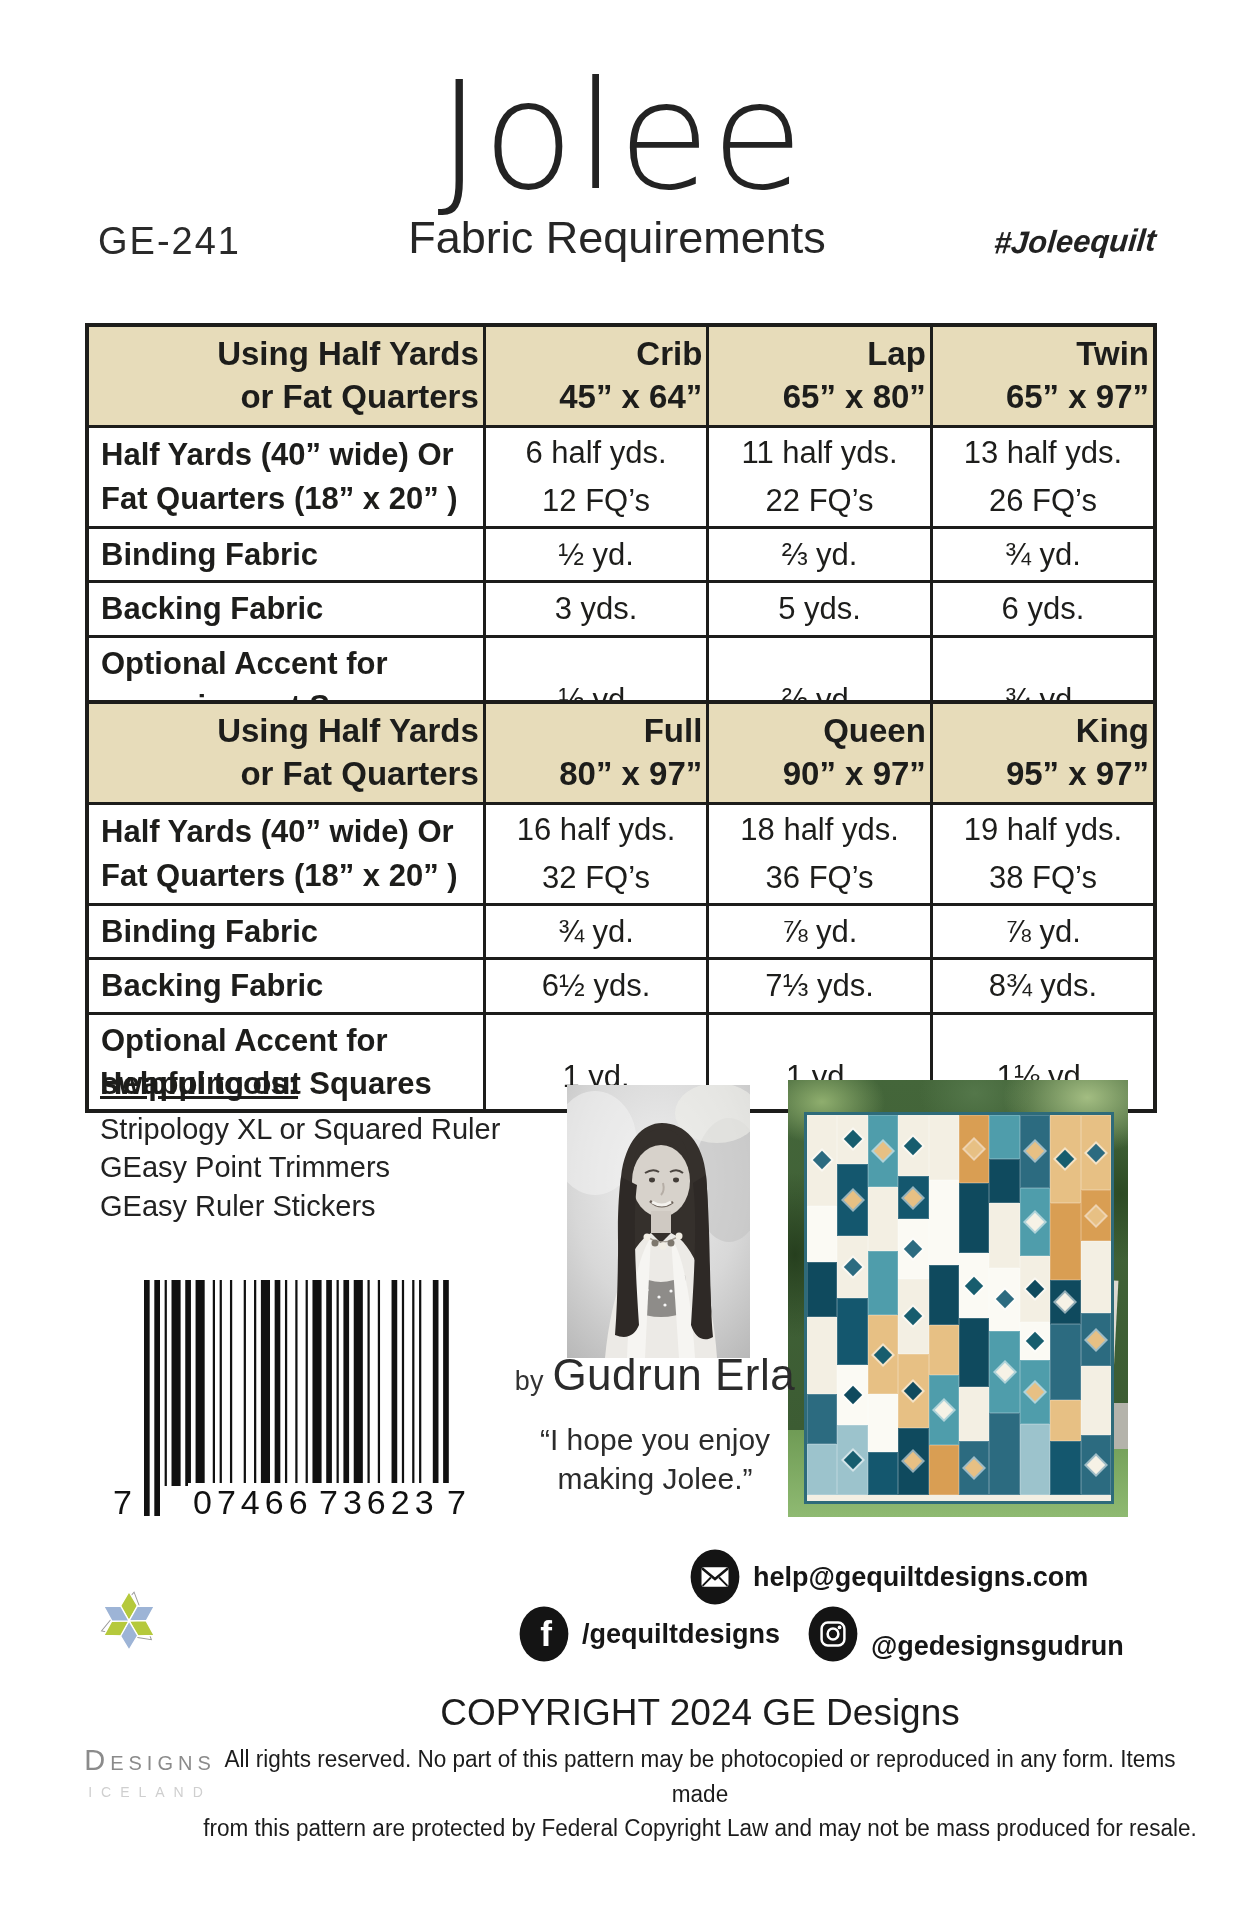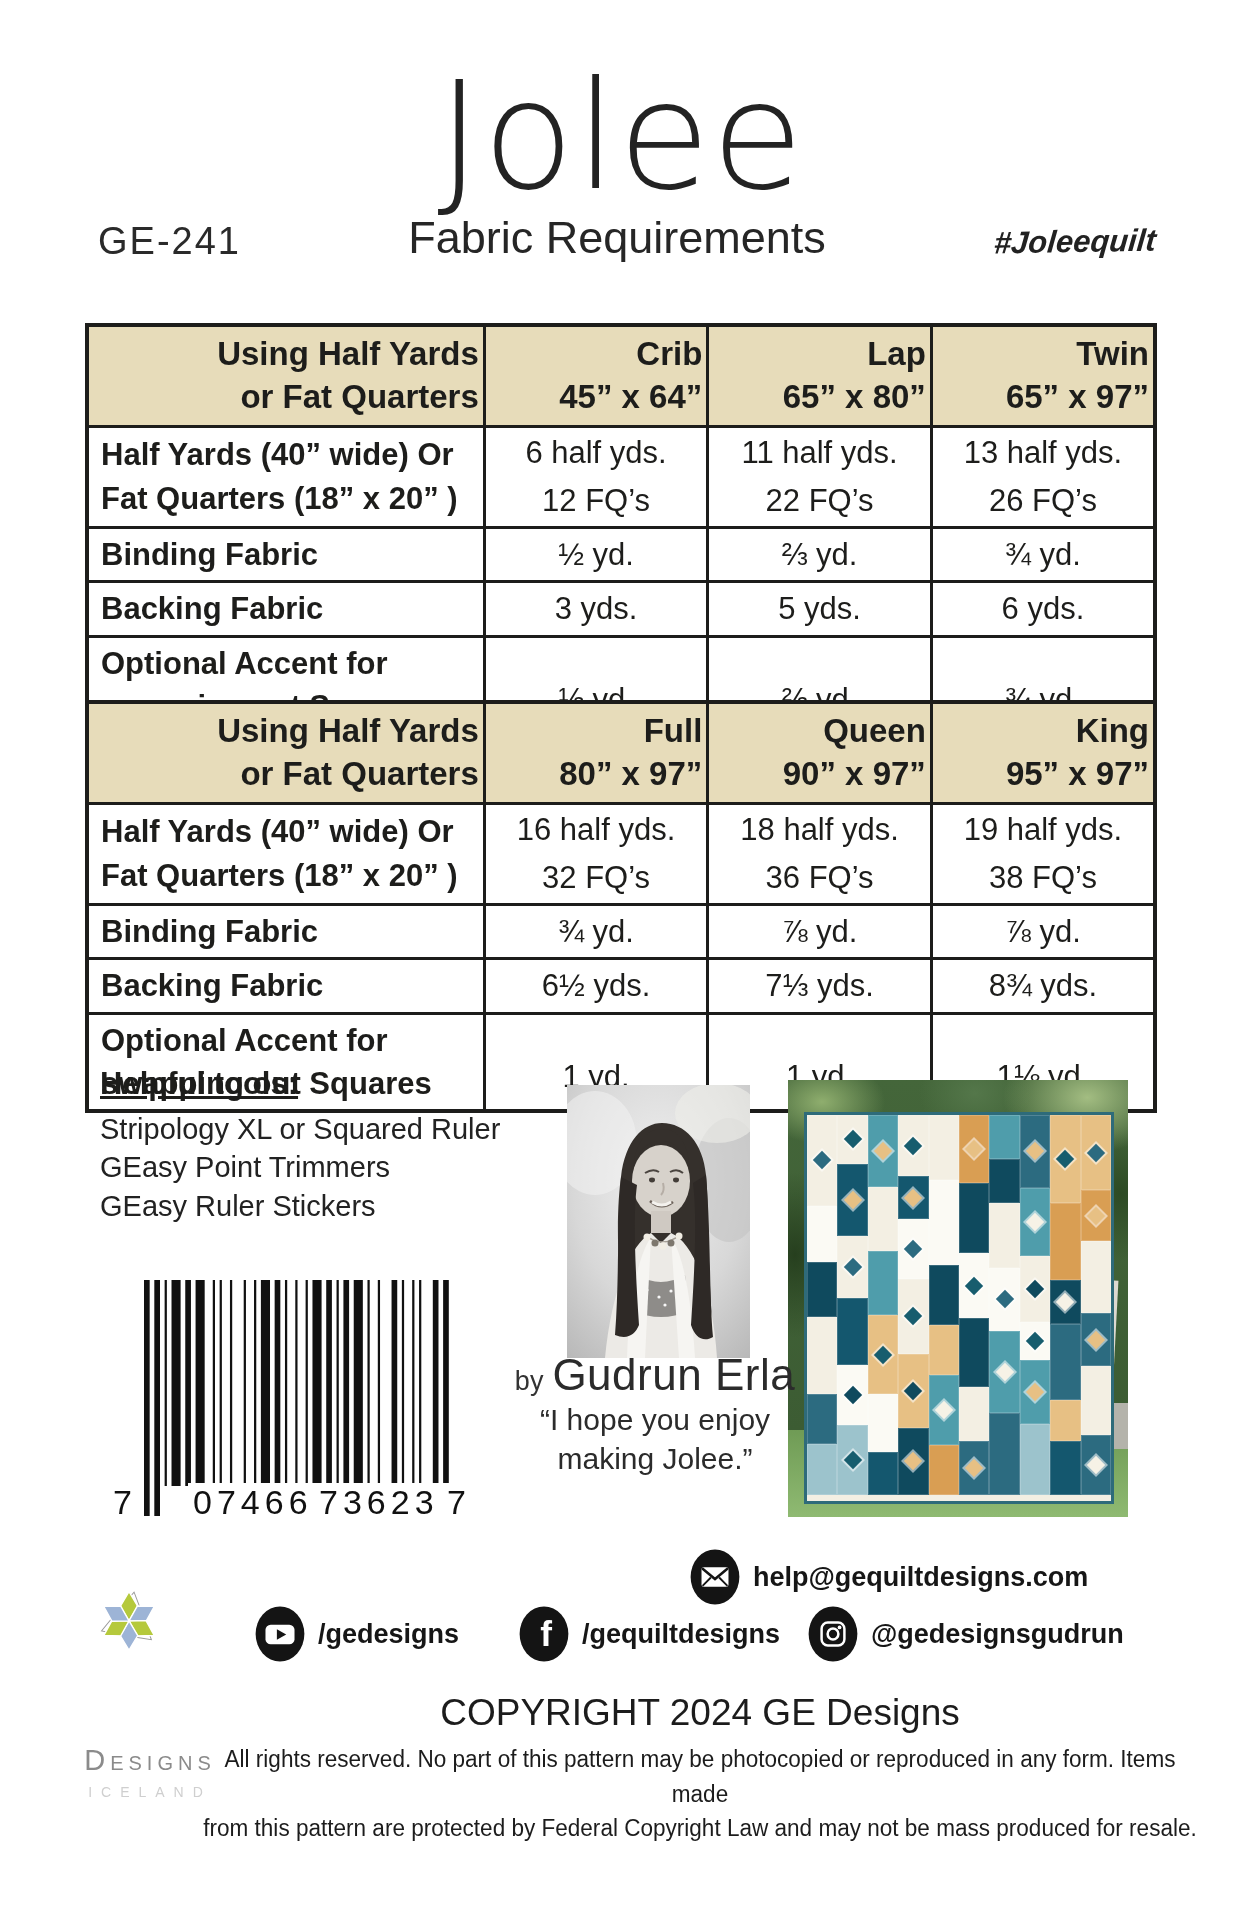"“I hope you enjoy" .author .quote { margin-top: 0 -> 20px }
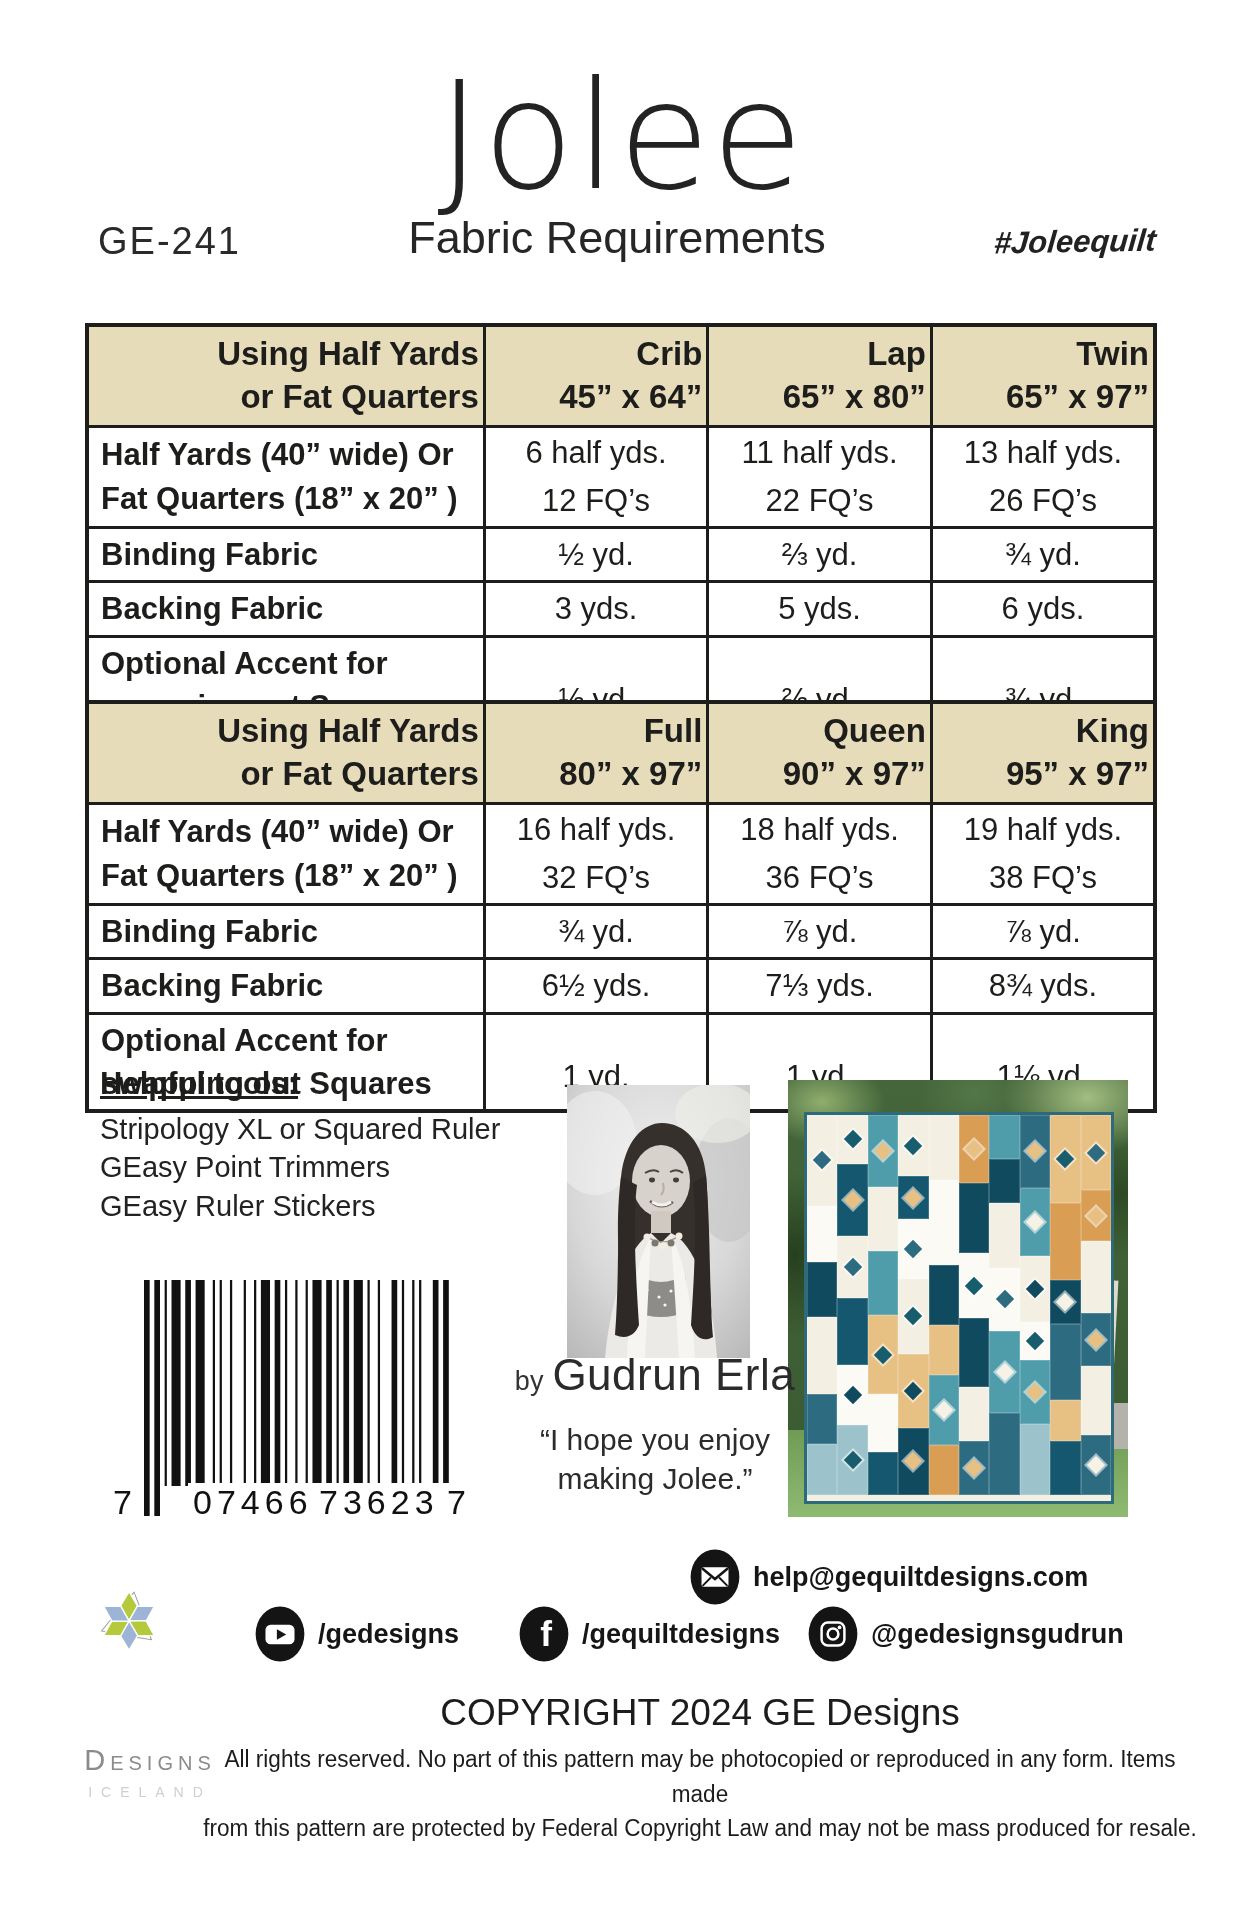"/gedesigns" div.abs { html: <div> <svg> <ellipse></ellipse> <rect></rect> <polygon></polygon> </svg> <span>/gedesigns</span> </div> -> none }
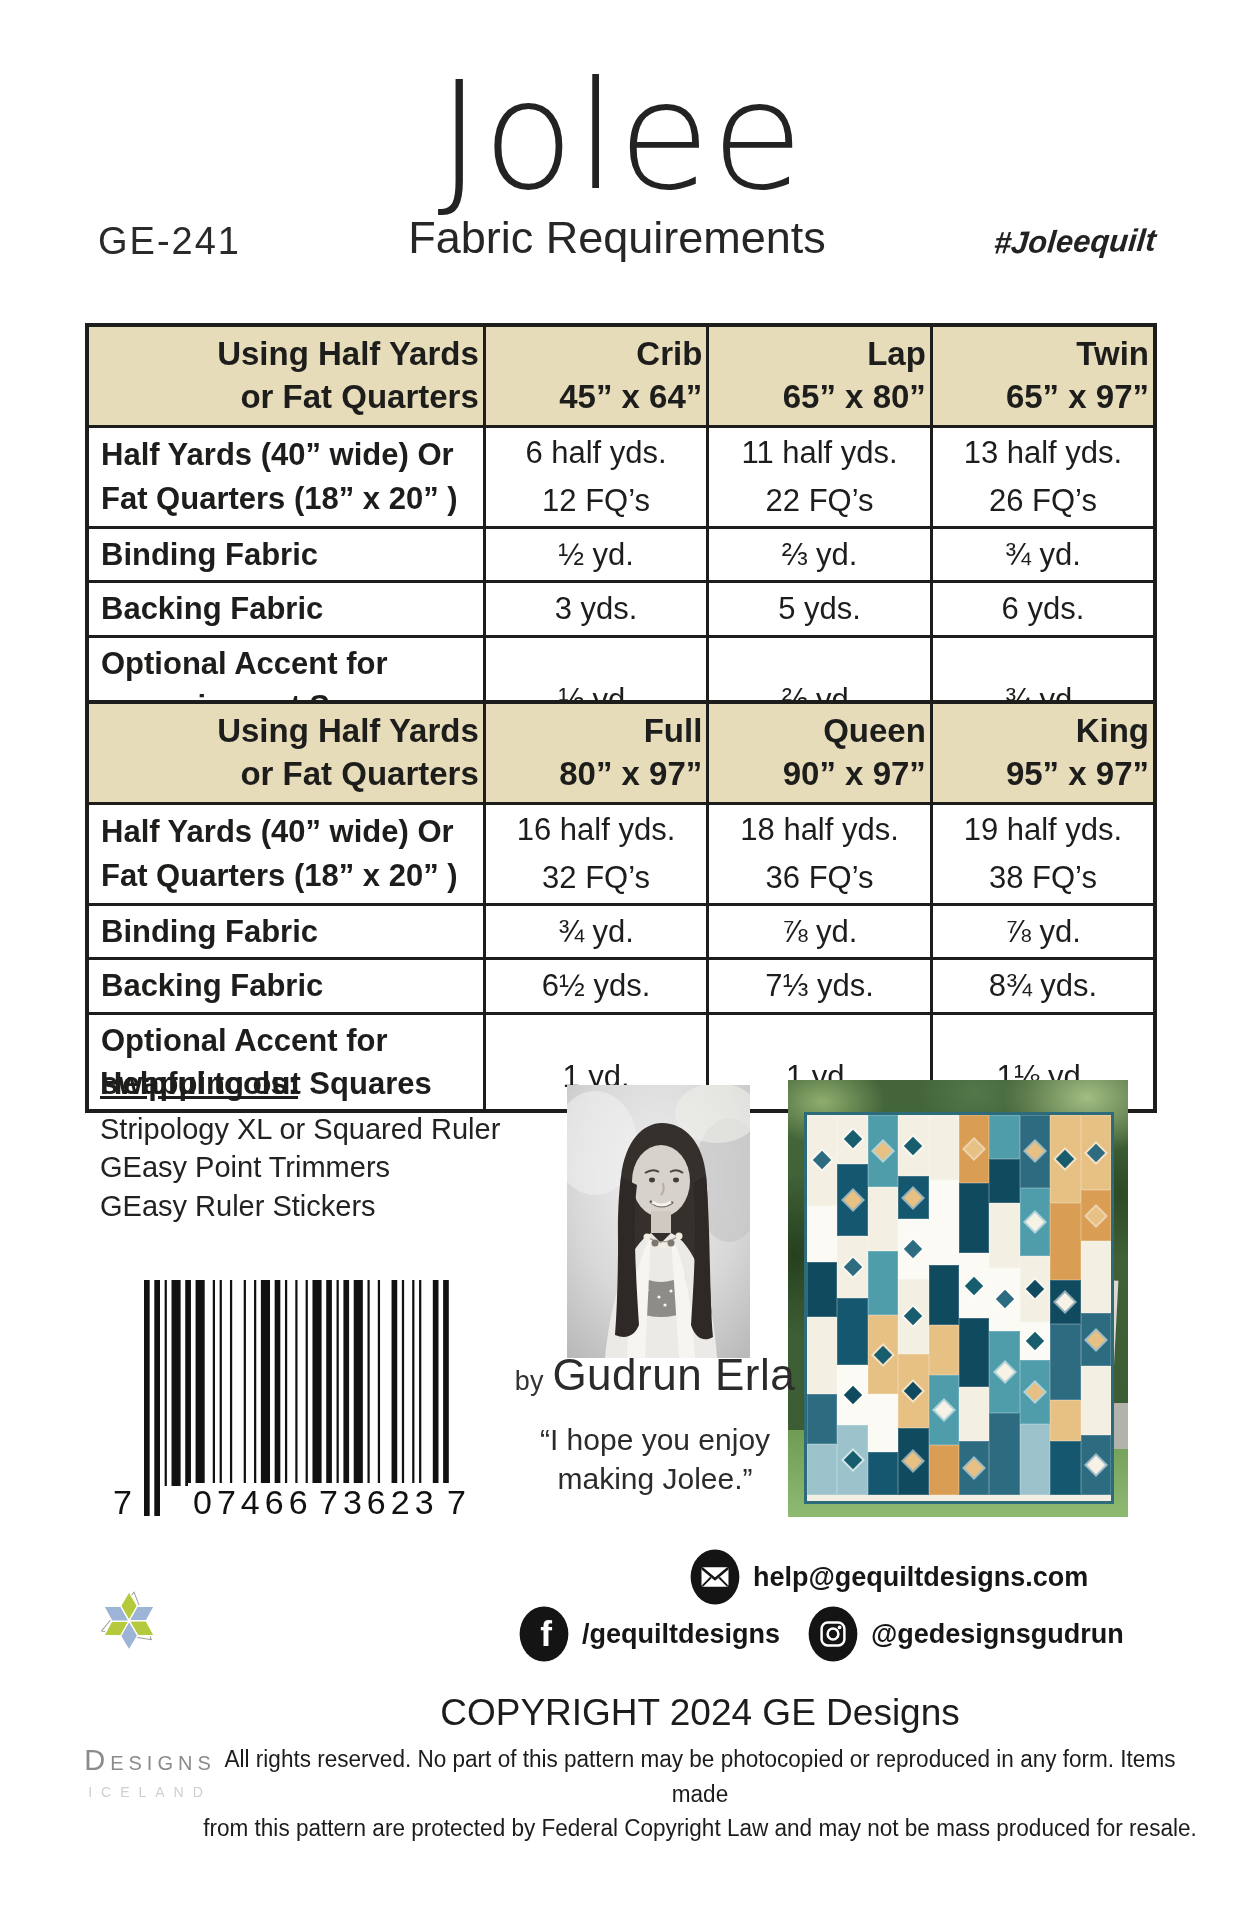"@gedesignsgudrun" .ci-instagram { align-items: none -> flex-end }
